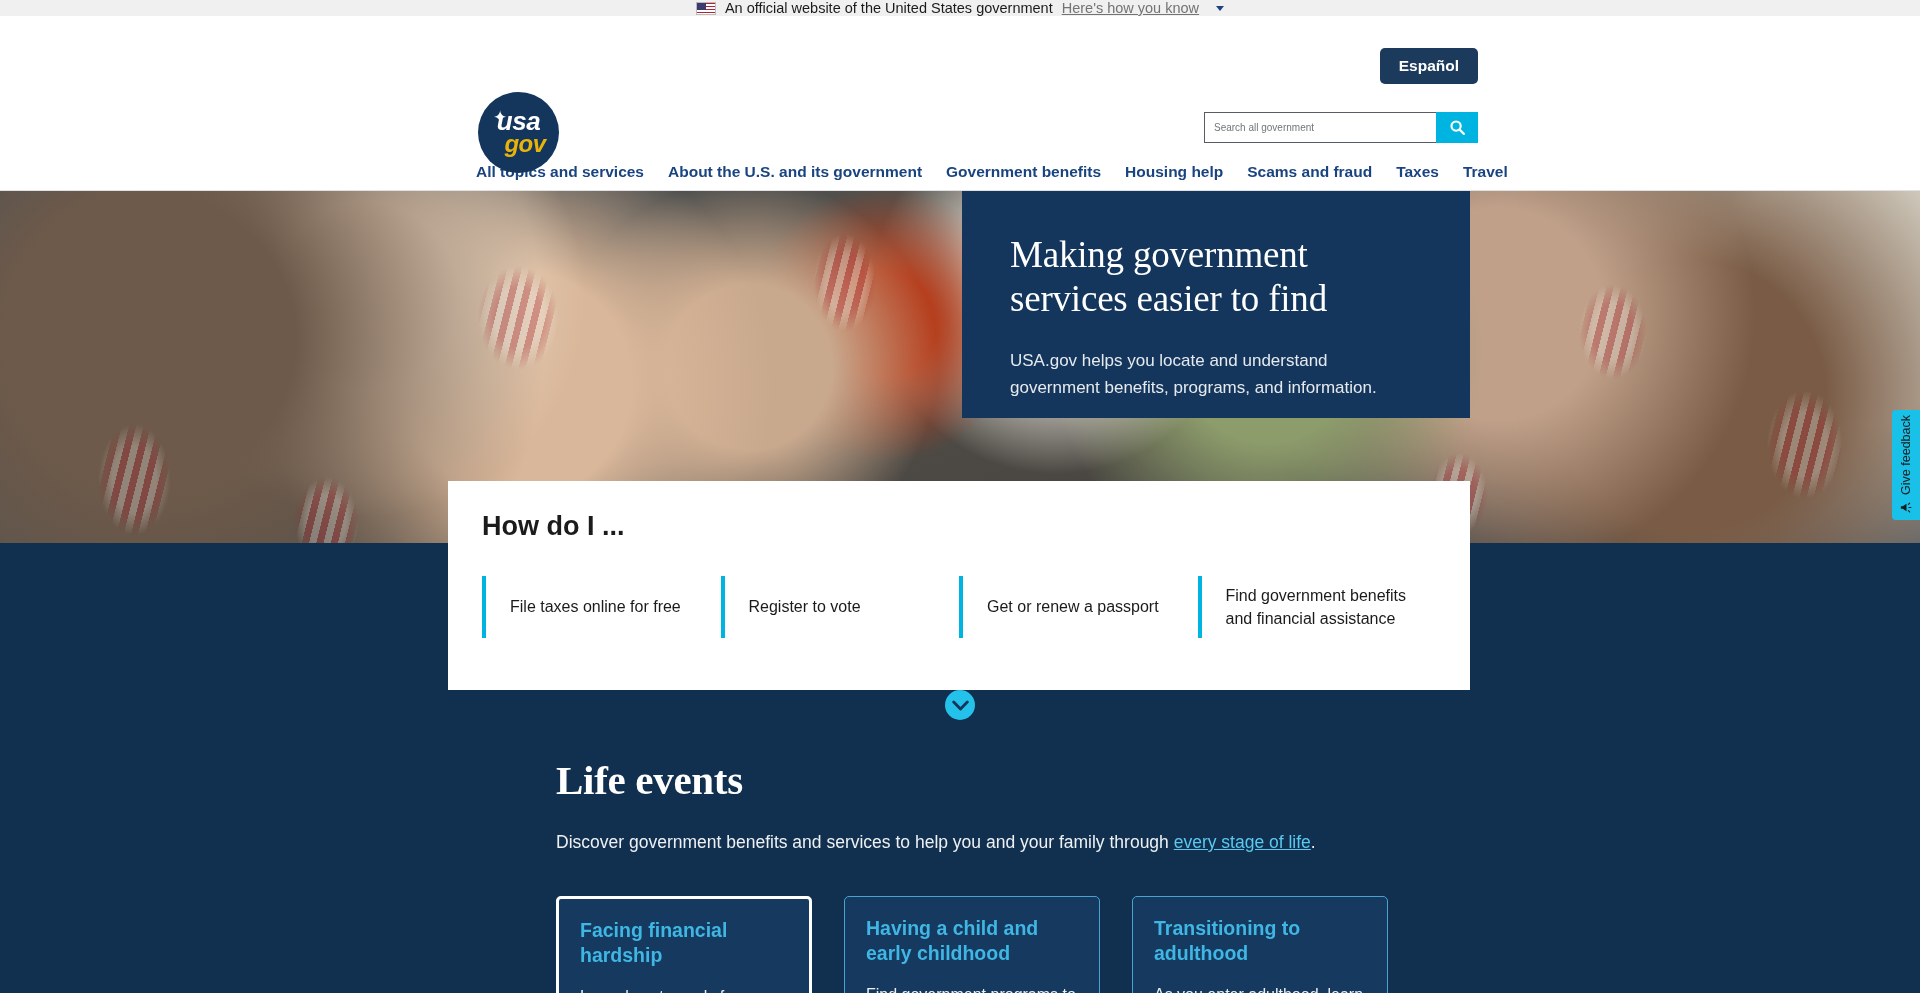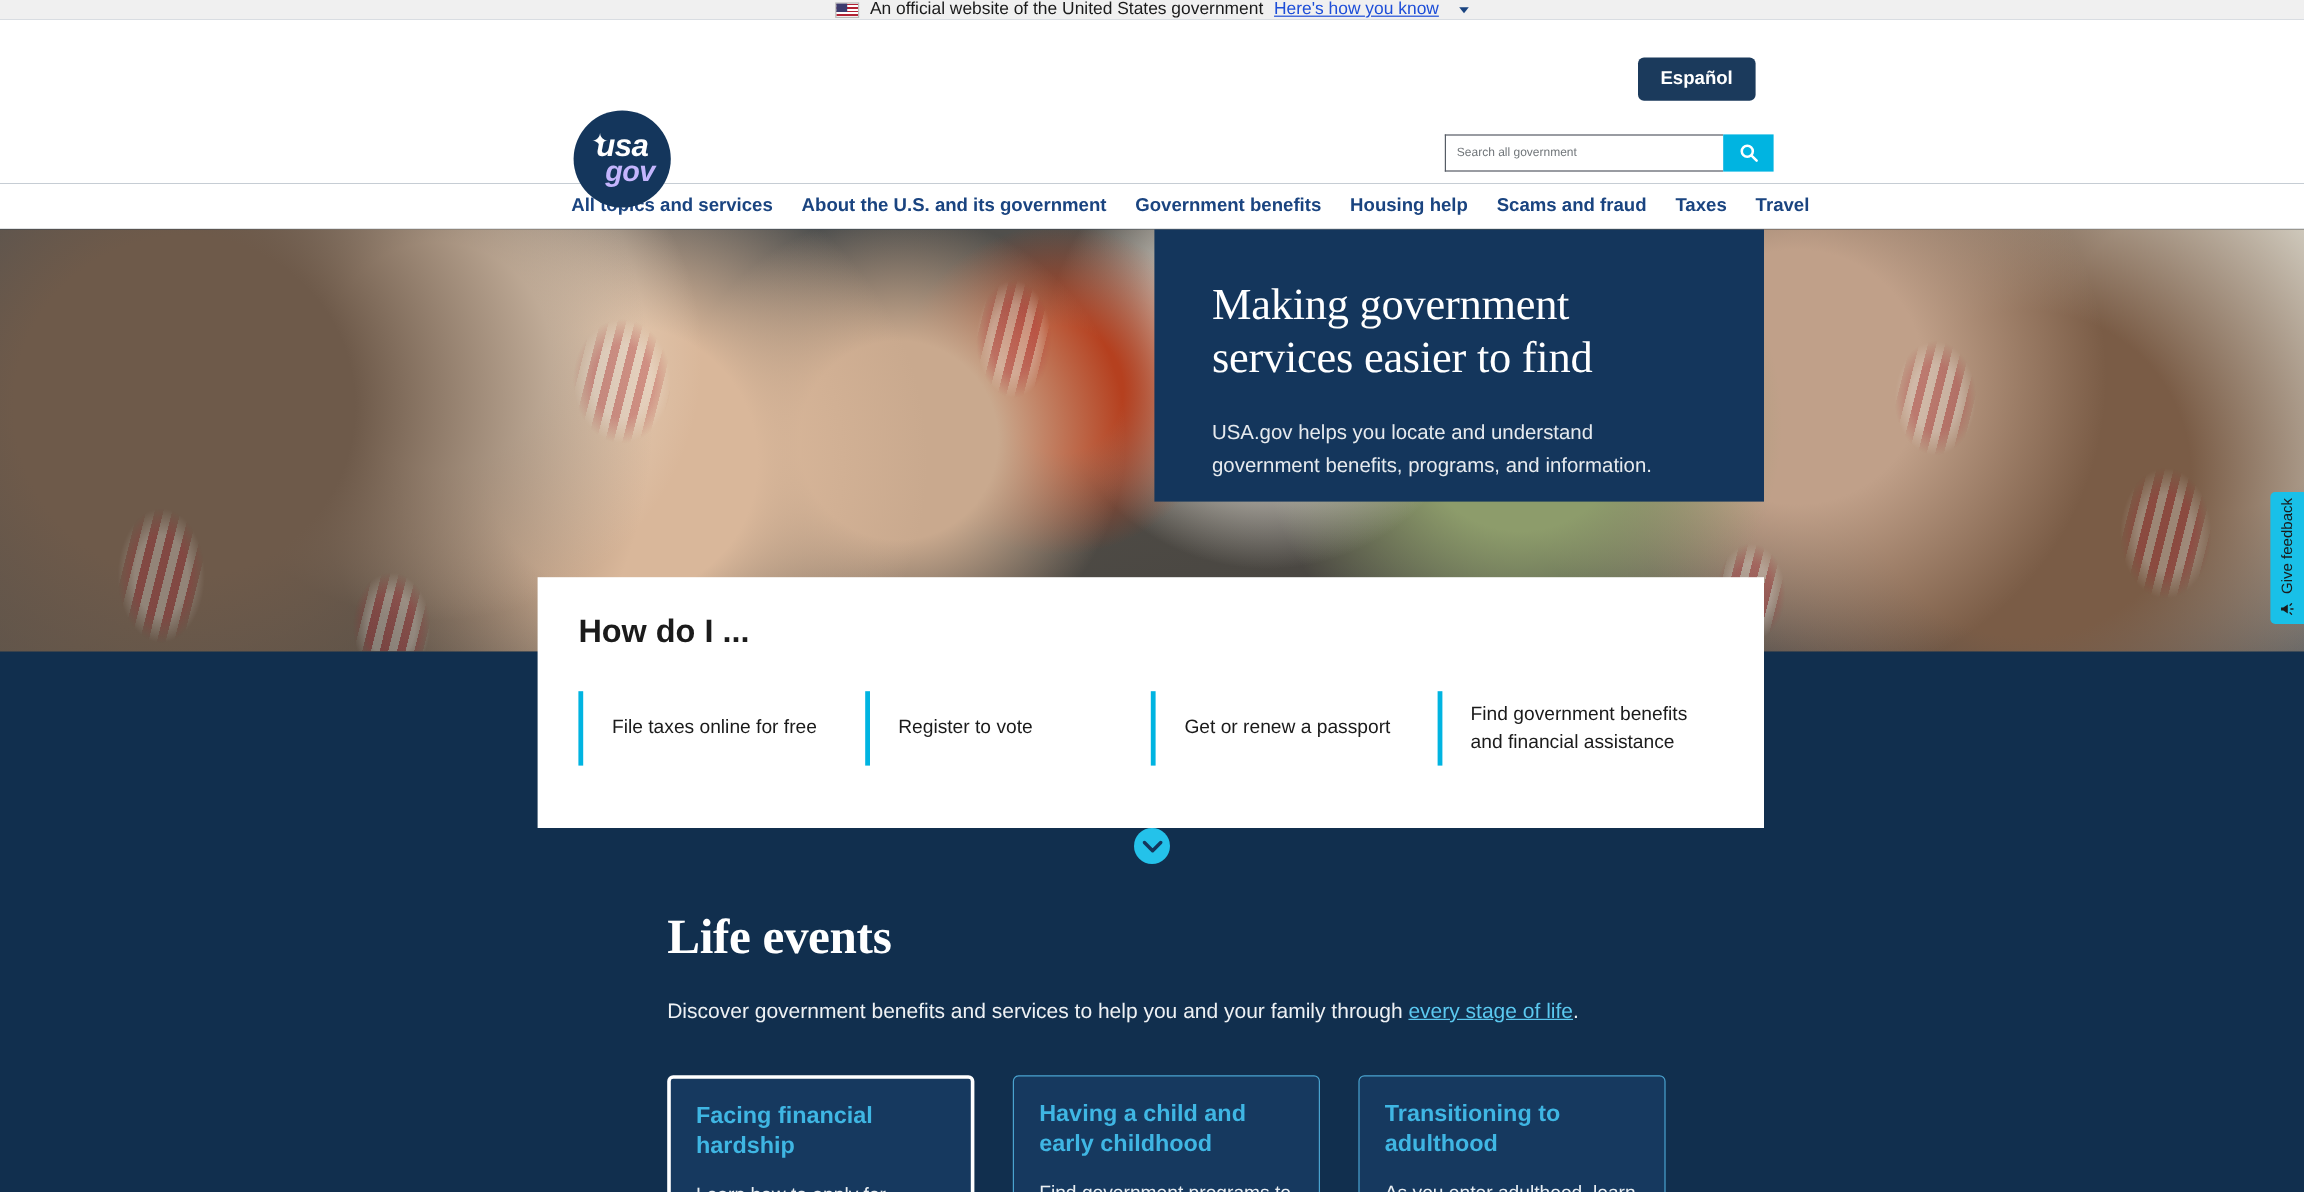"Here's how you know" .banner-link { color: #1d4ed8 -> #737373 }
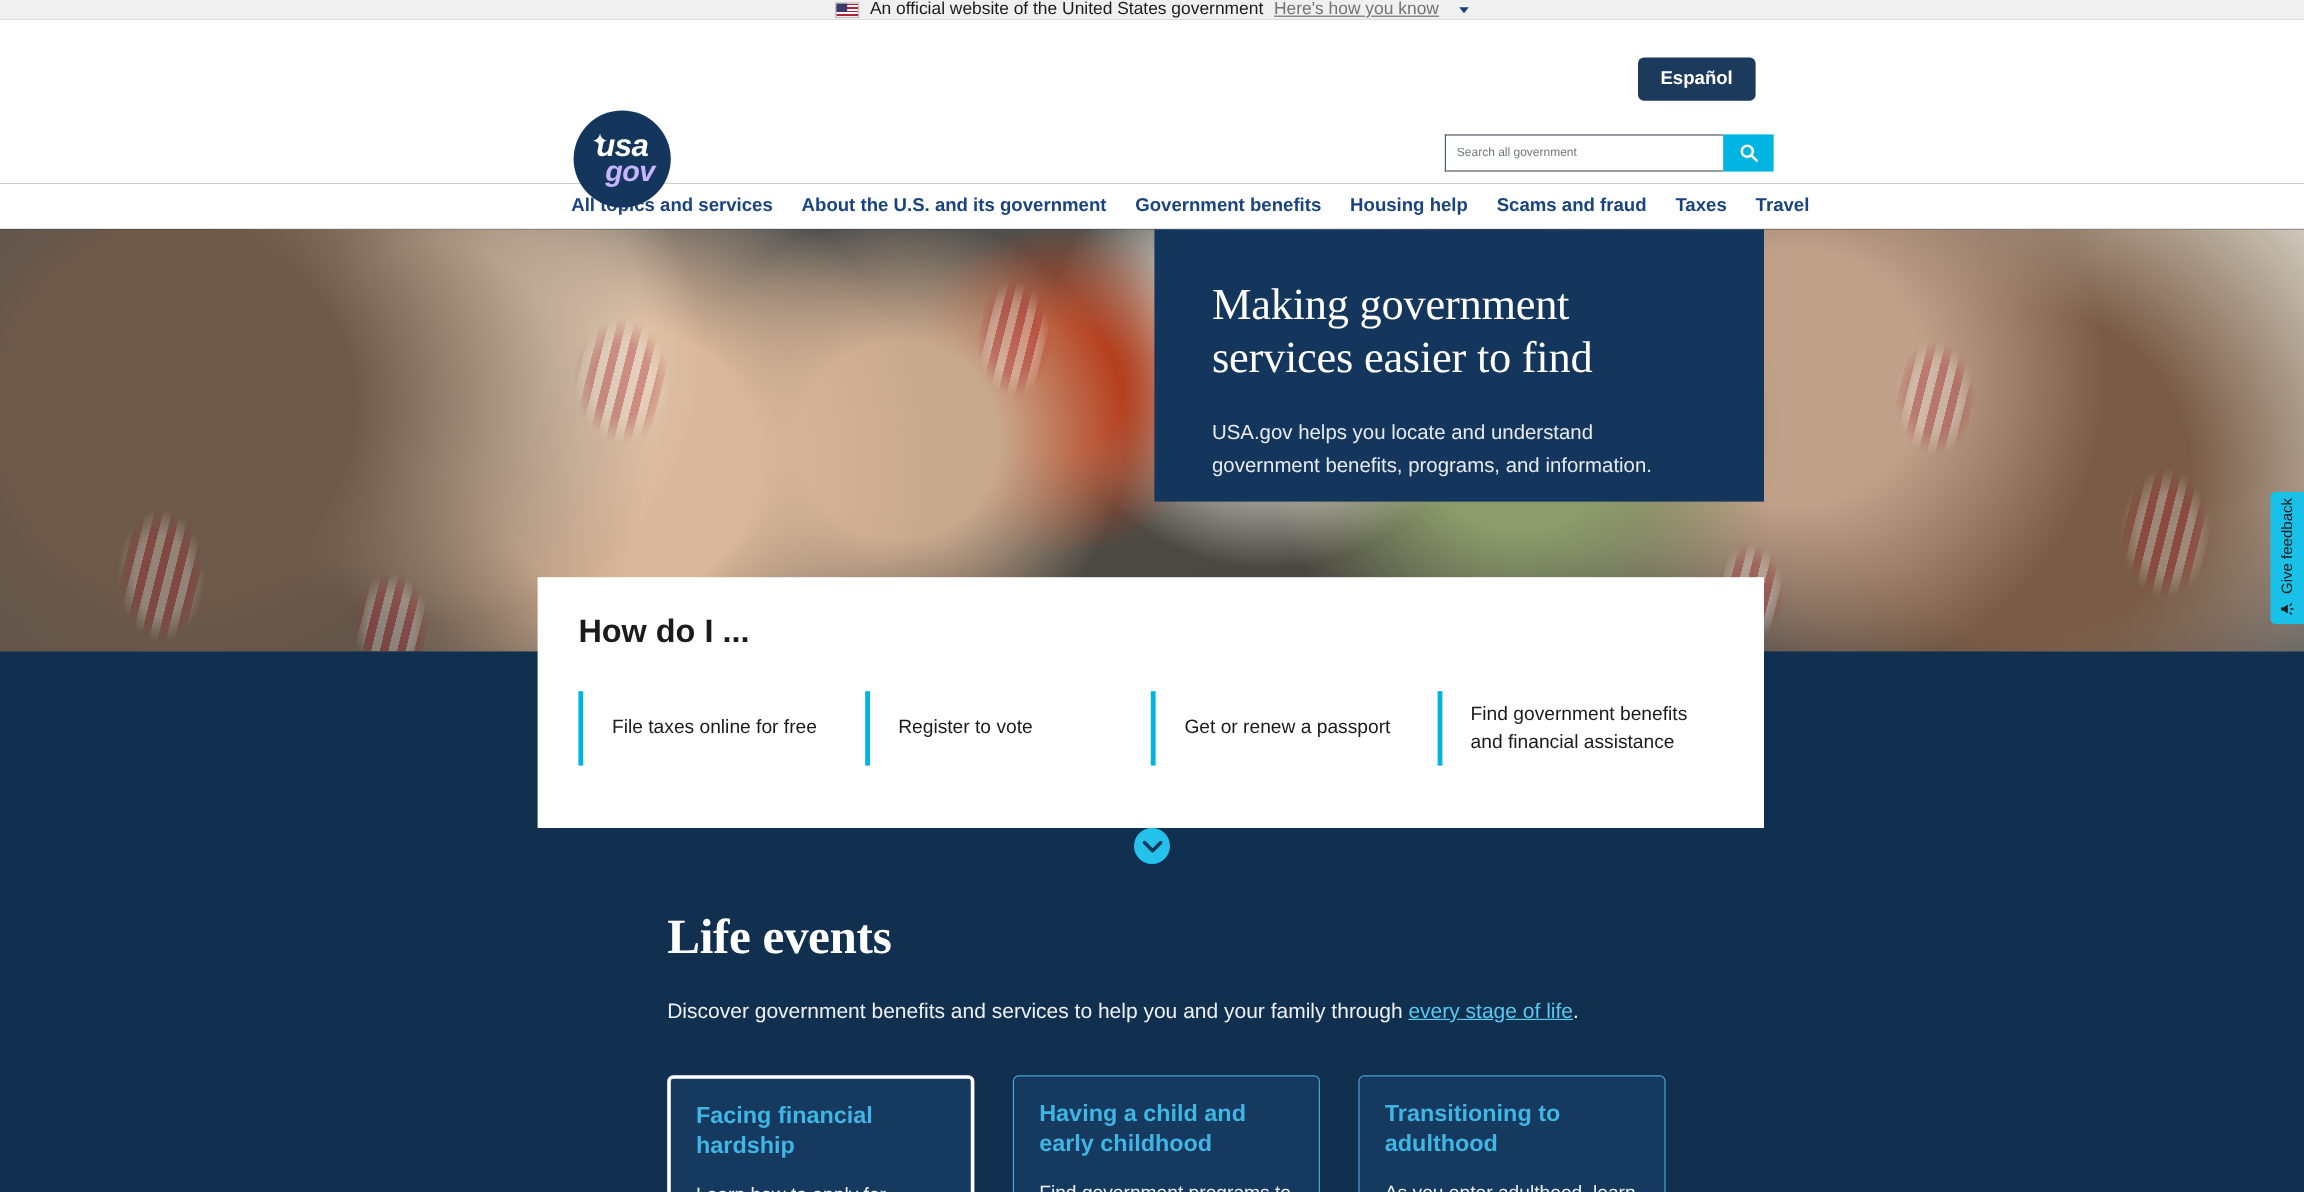"Español" .espanol-btn { right: 457px -> 442px }
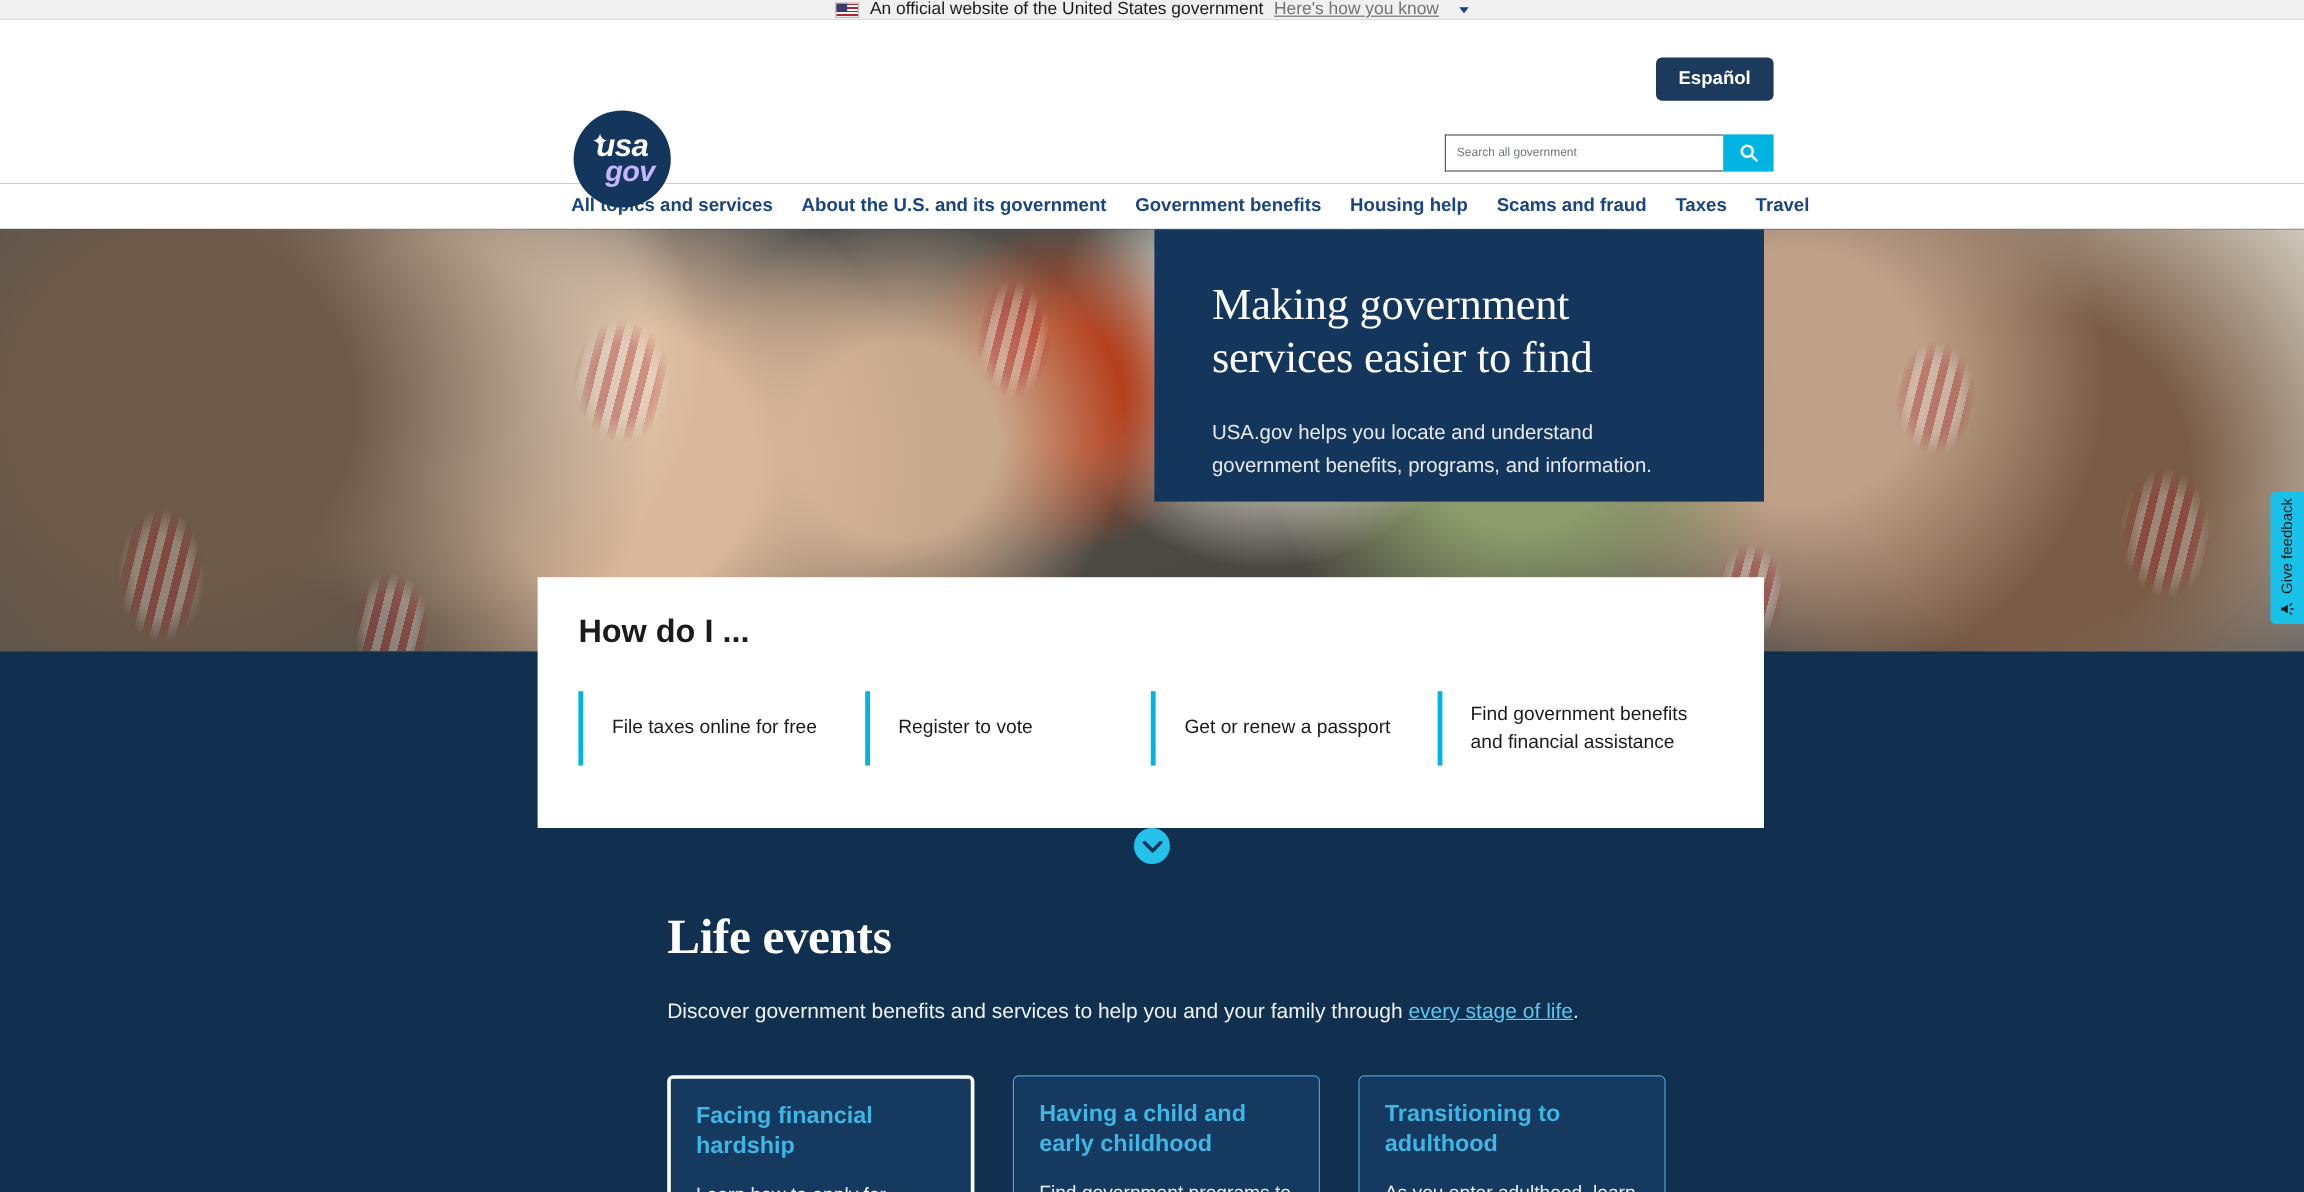"gov" .logo .gov { color: #c4b5fd -> #eab308 }
